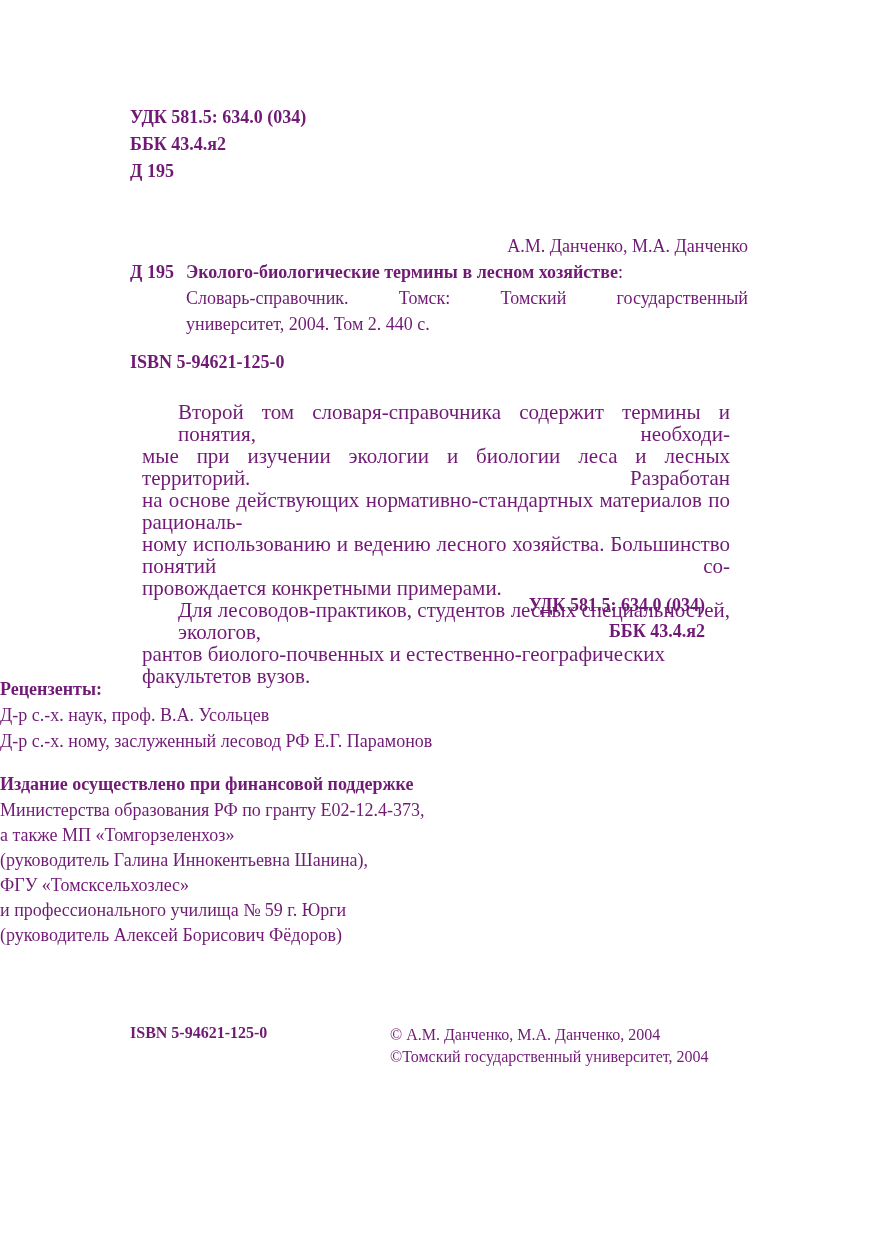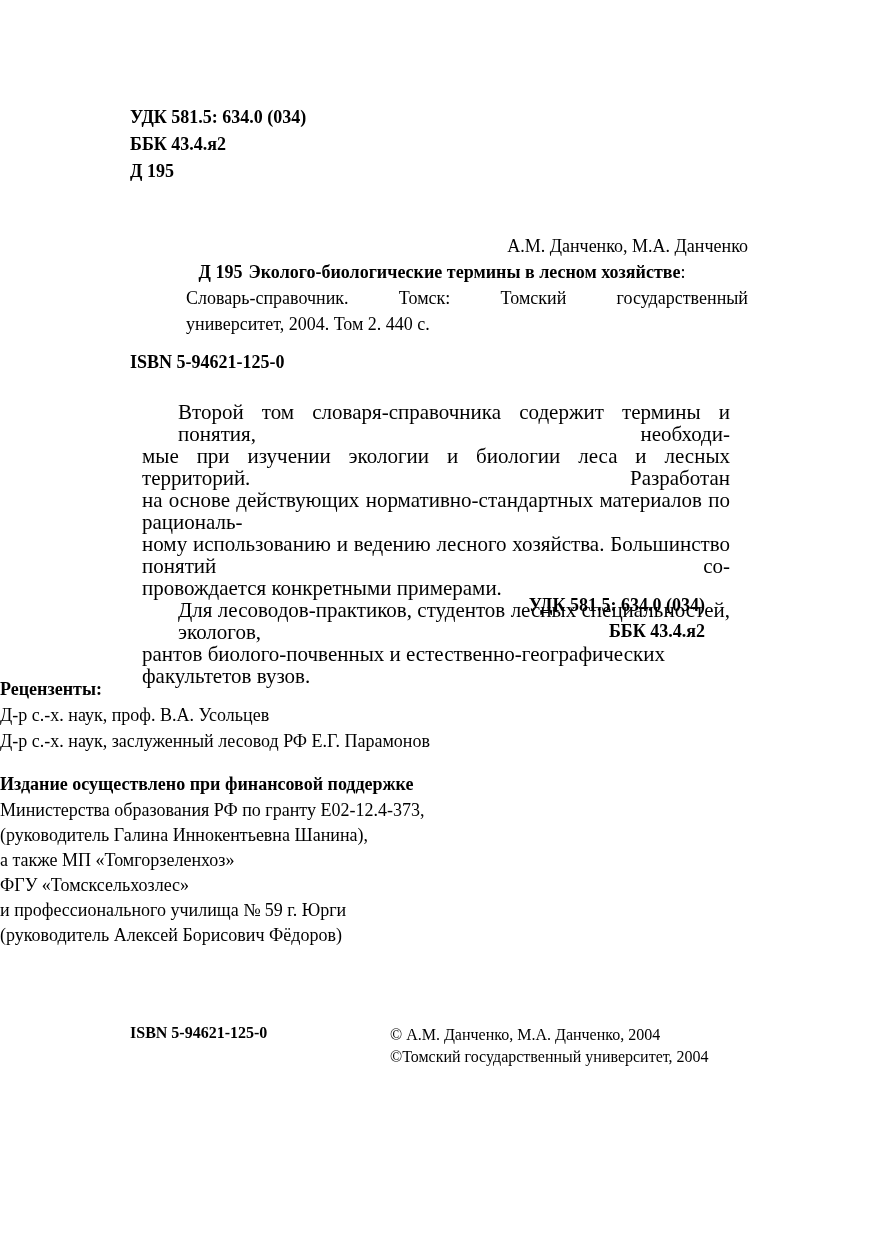"УДК 581.5: 634.0 (034)" .page { color: #000000 -> #701a75 }
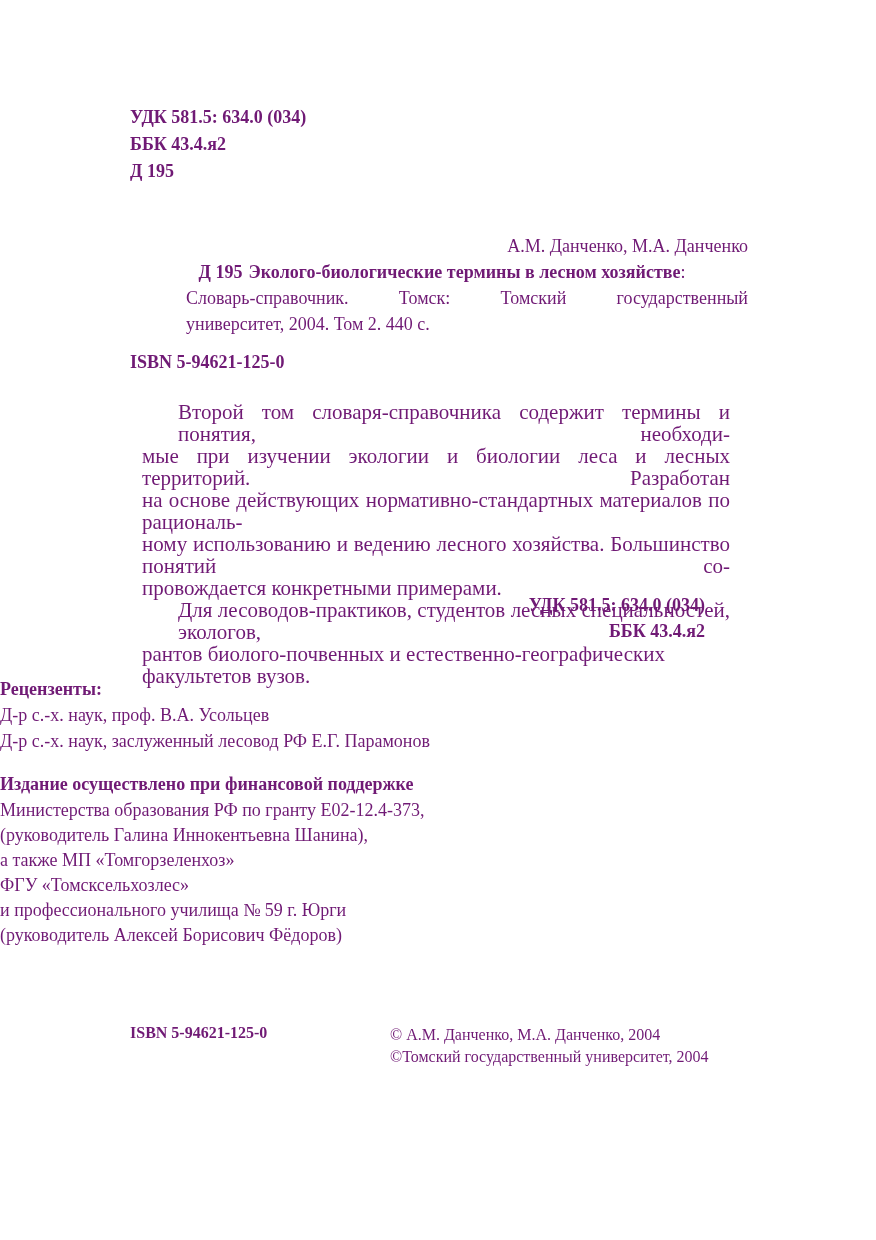"Д 195 Эколого-биологические термины в" .bib .entry-line { text-align: center -> none }
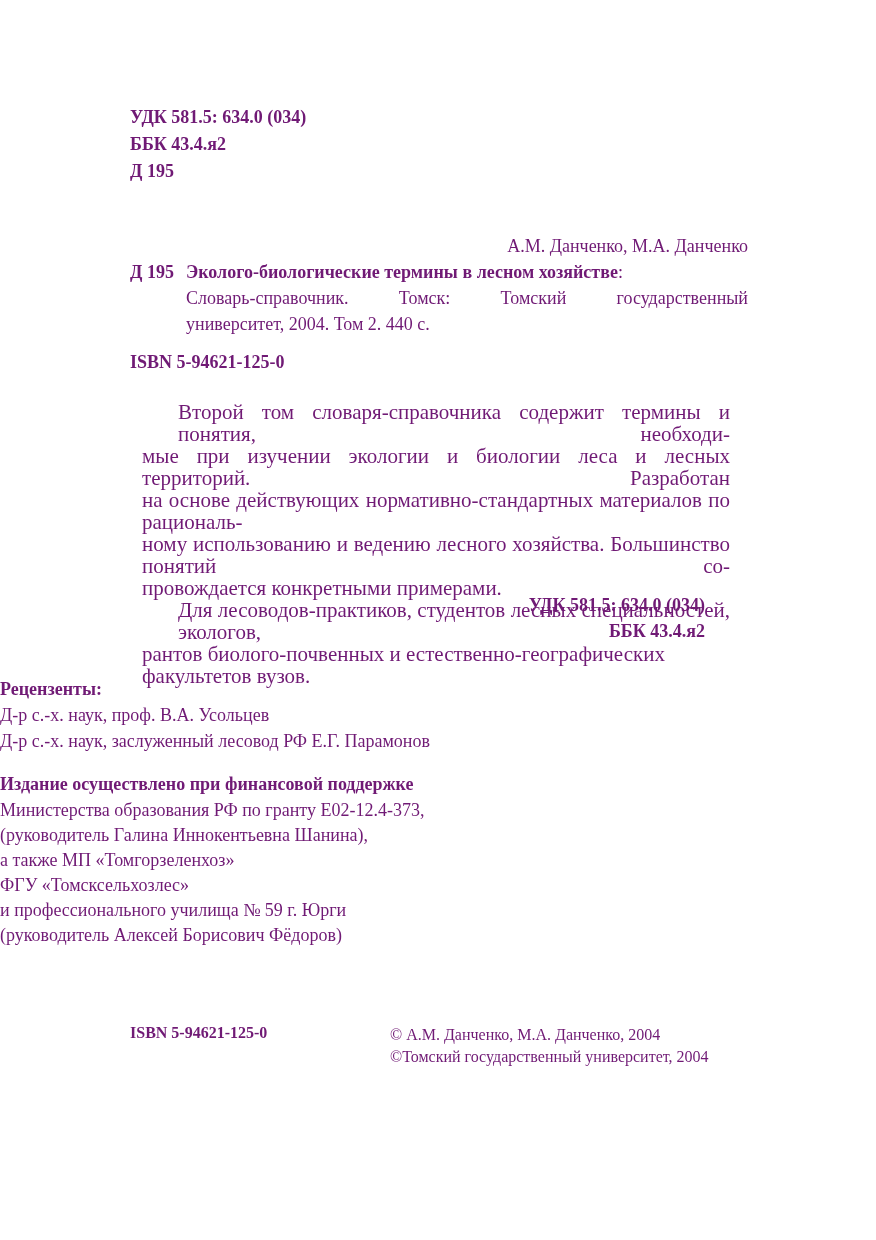"Д-р с.-х. наук, заслуженный лесовод" div { text: наук -> ному }
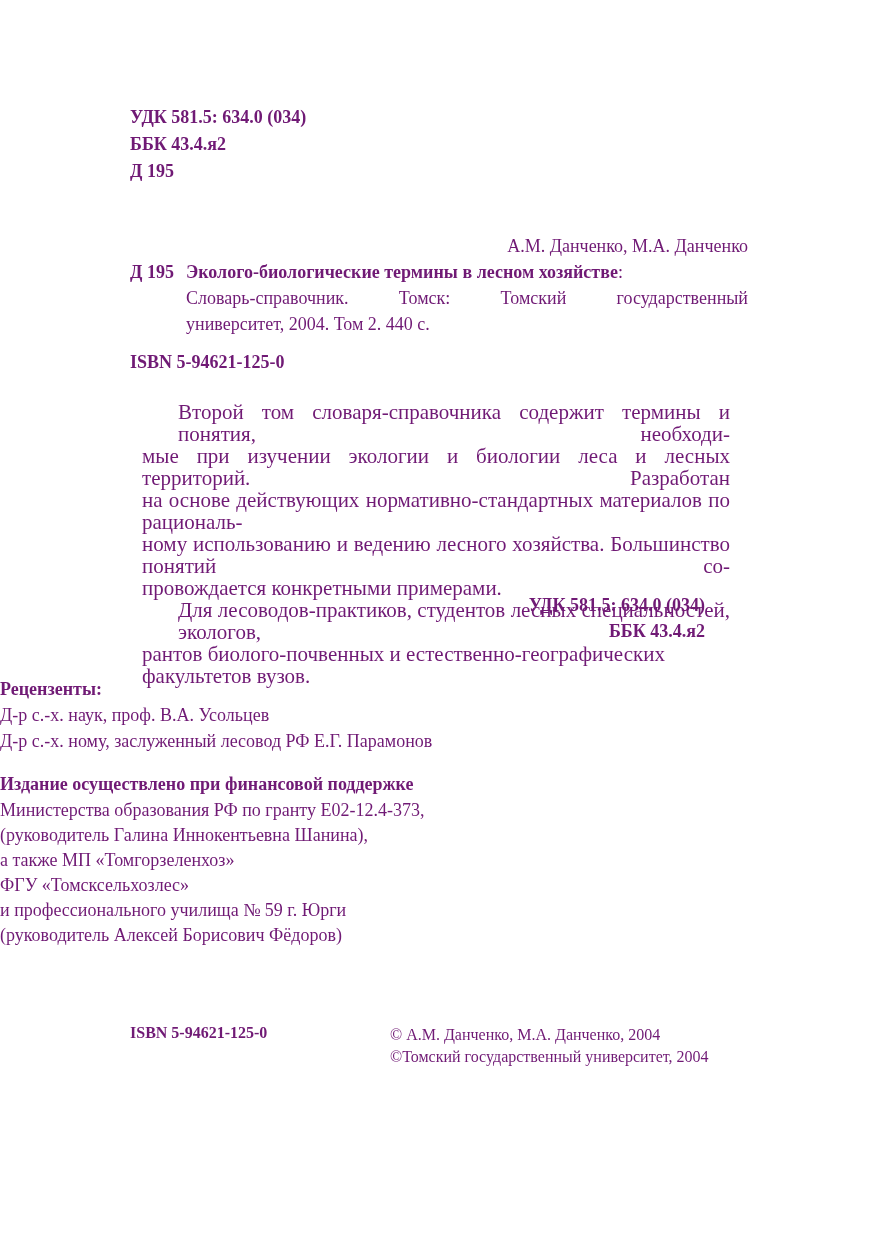"(руководитель Галина Иннокентьевна" div { order: before "а также МП «Томгорзеленхоз»" -> after "а также МП «Томгорзеленхоз»" }
